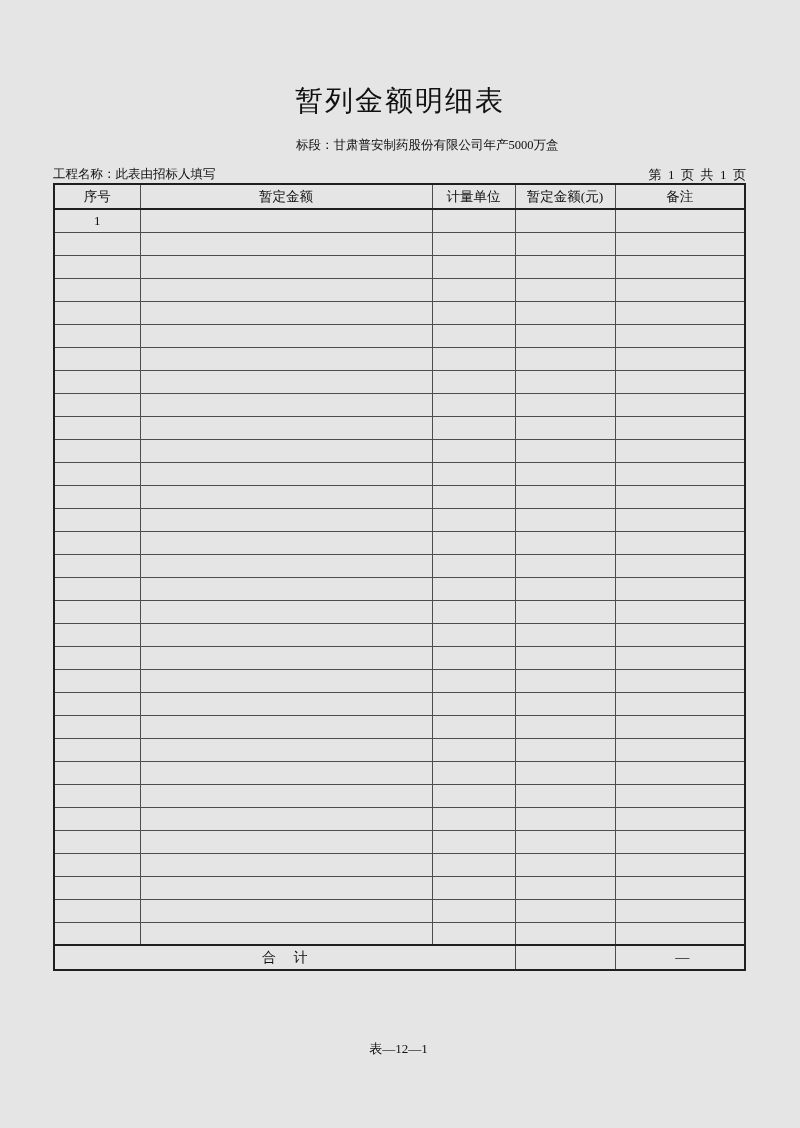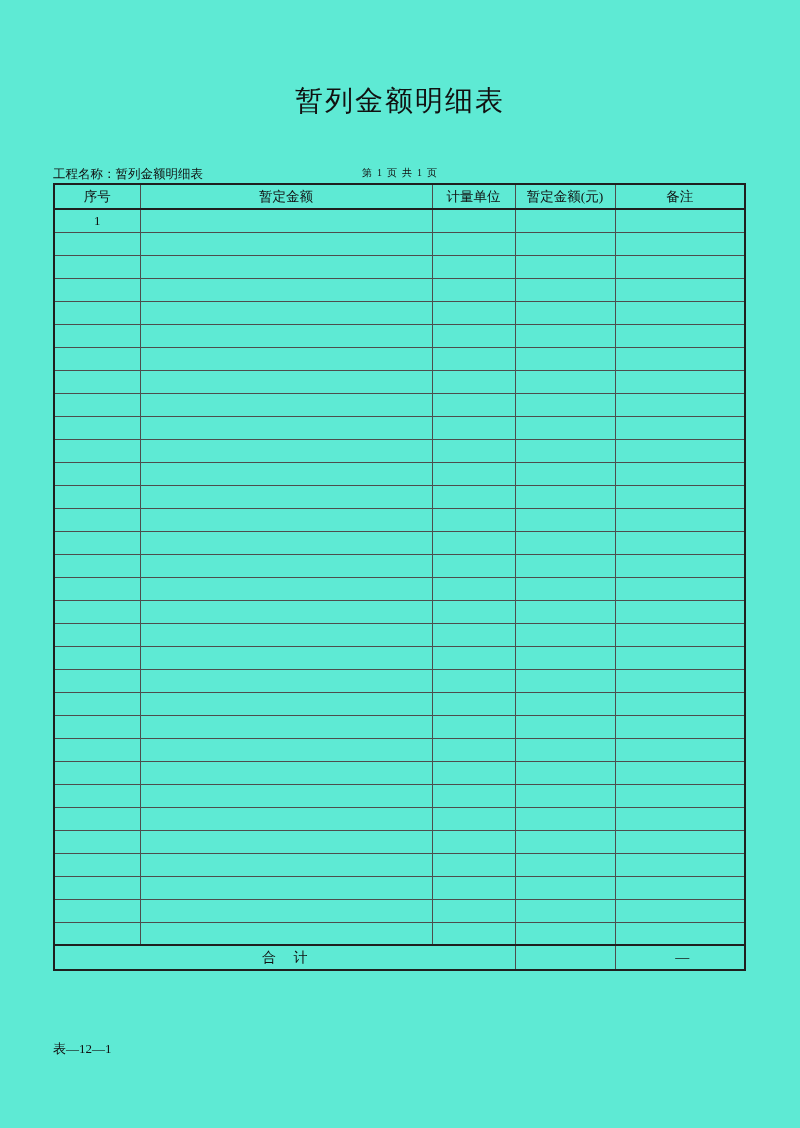"暂列金额明细表" .page { background: #5eead4 -> #e5e5e5 }
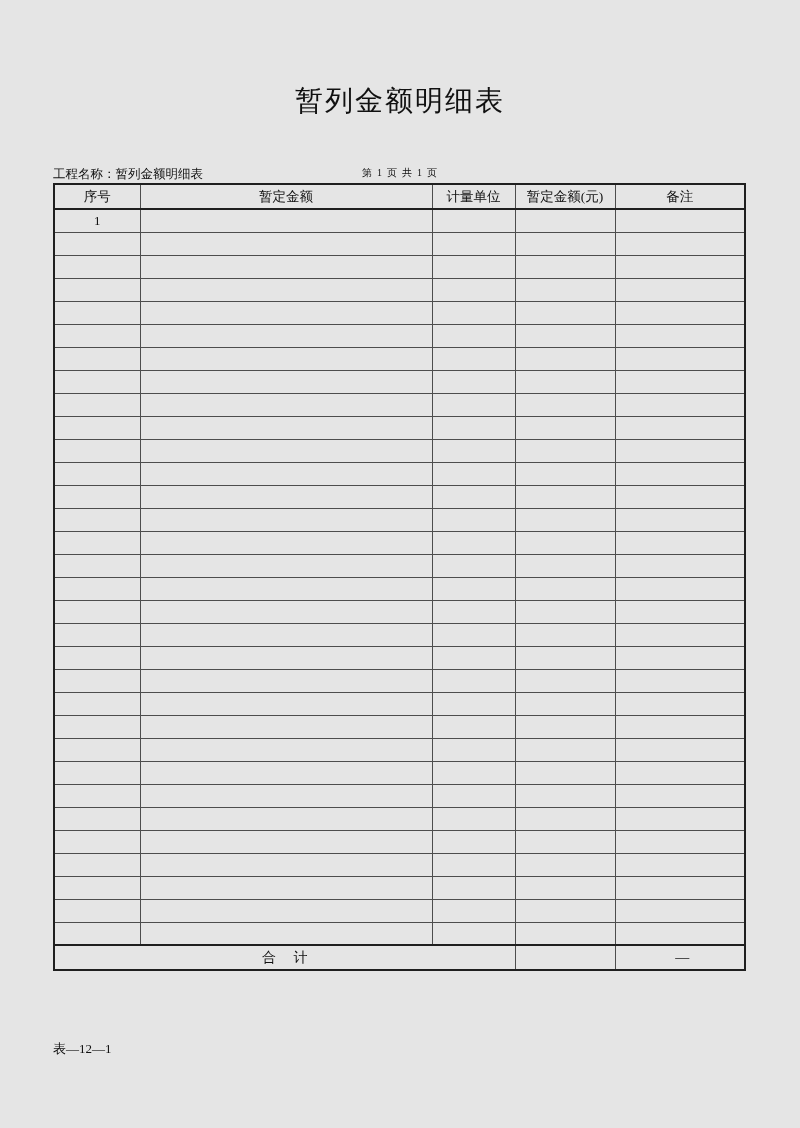"标段：甘肃普安制药股份有限公司年产5000万盒" div { html: none -> <div>标段：甘肃普安制药股份有限公司年产5000万盒</div> }
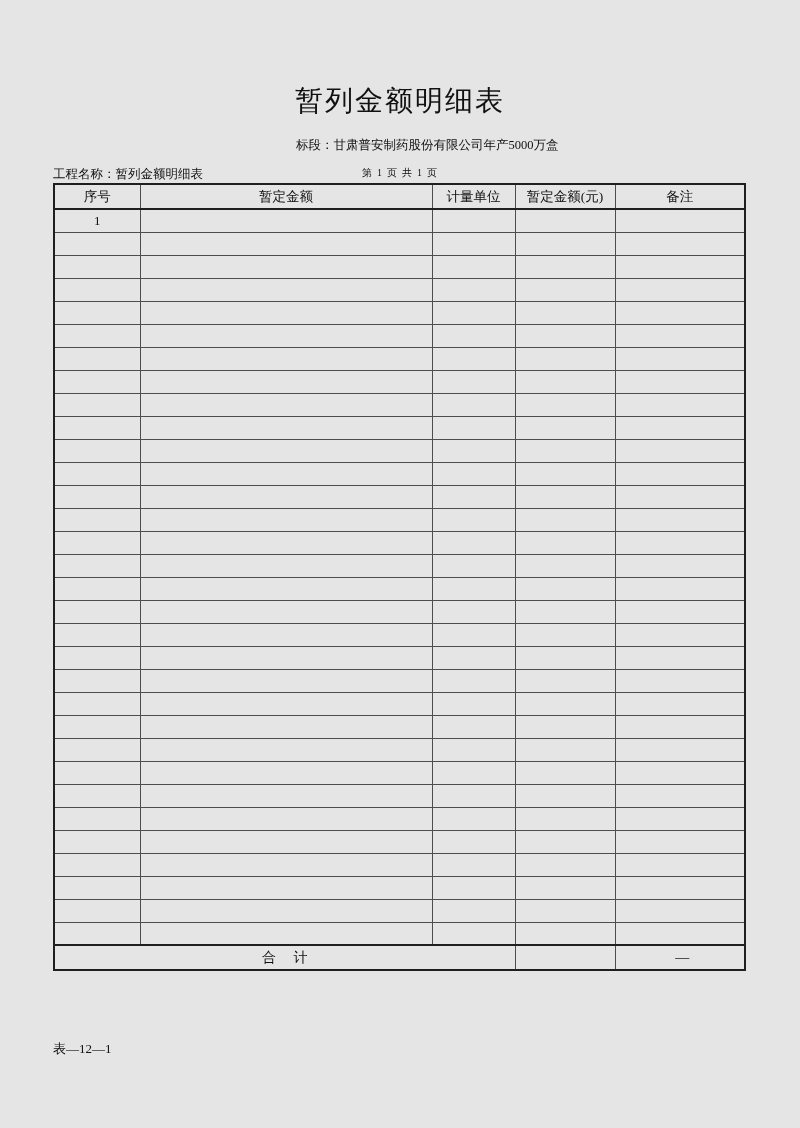"工程名称：暂列金额明细表" div.project-name { text: 暂列金额明细表 -> 此表由招标人填写 }
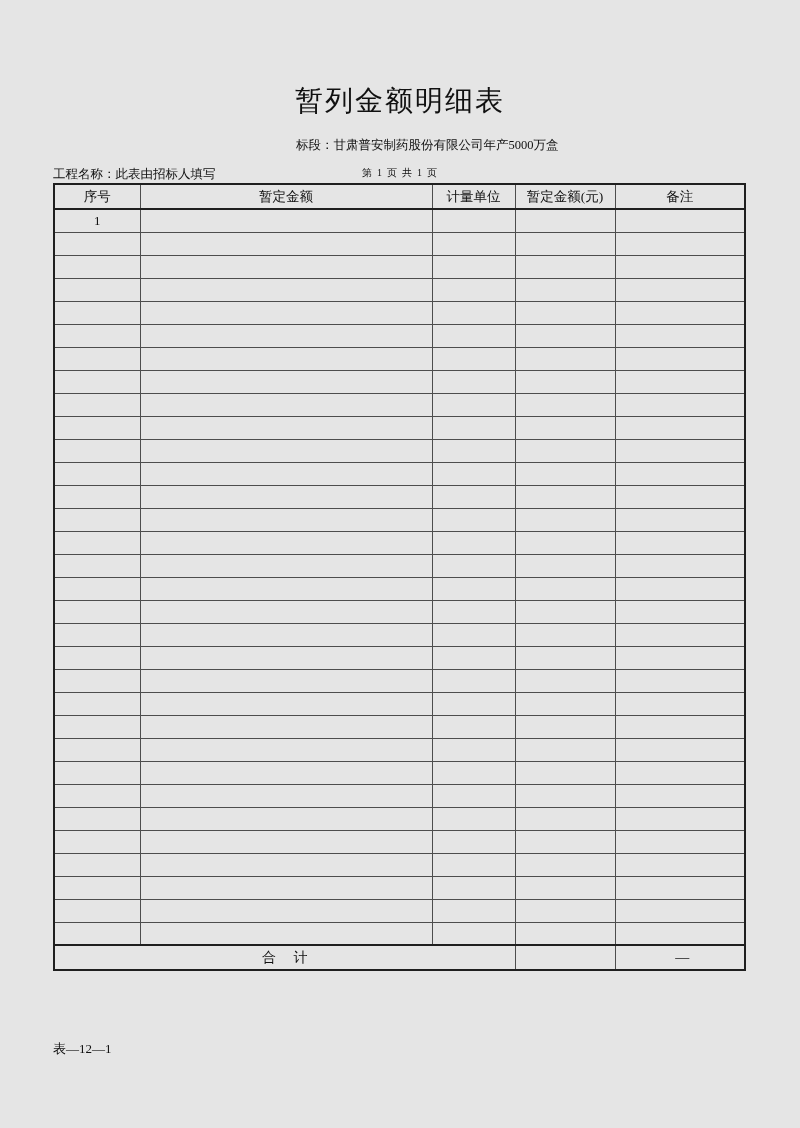"第 1 页 共 1" .page-number { font-size: 10px -> 13px; text-align: center -> right }
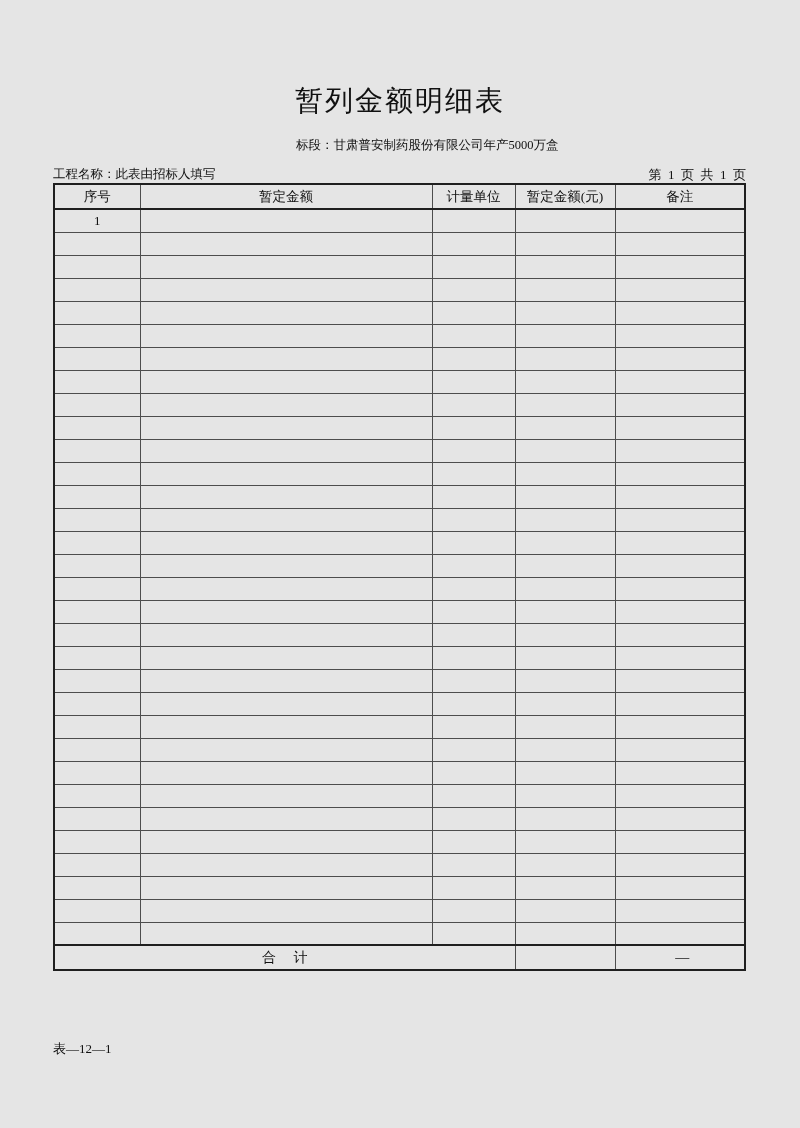"表—12—1" .form-code { text-align: left -> center }
